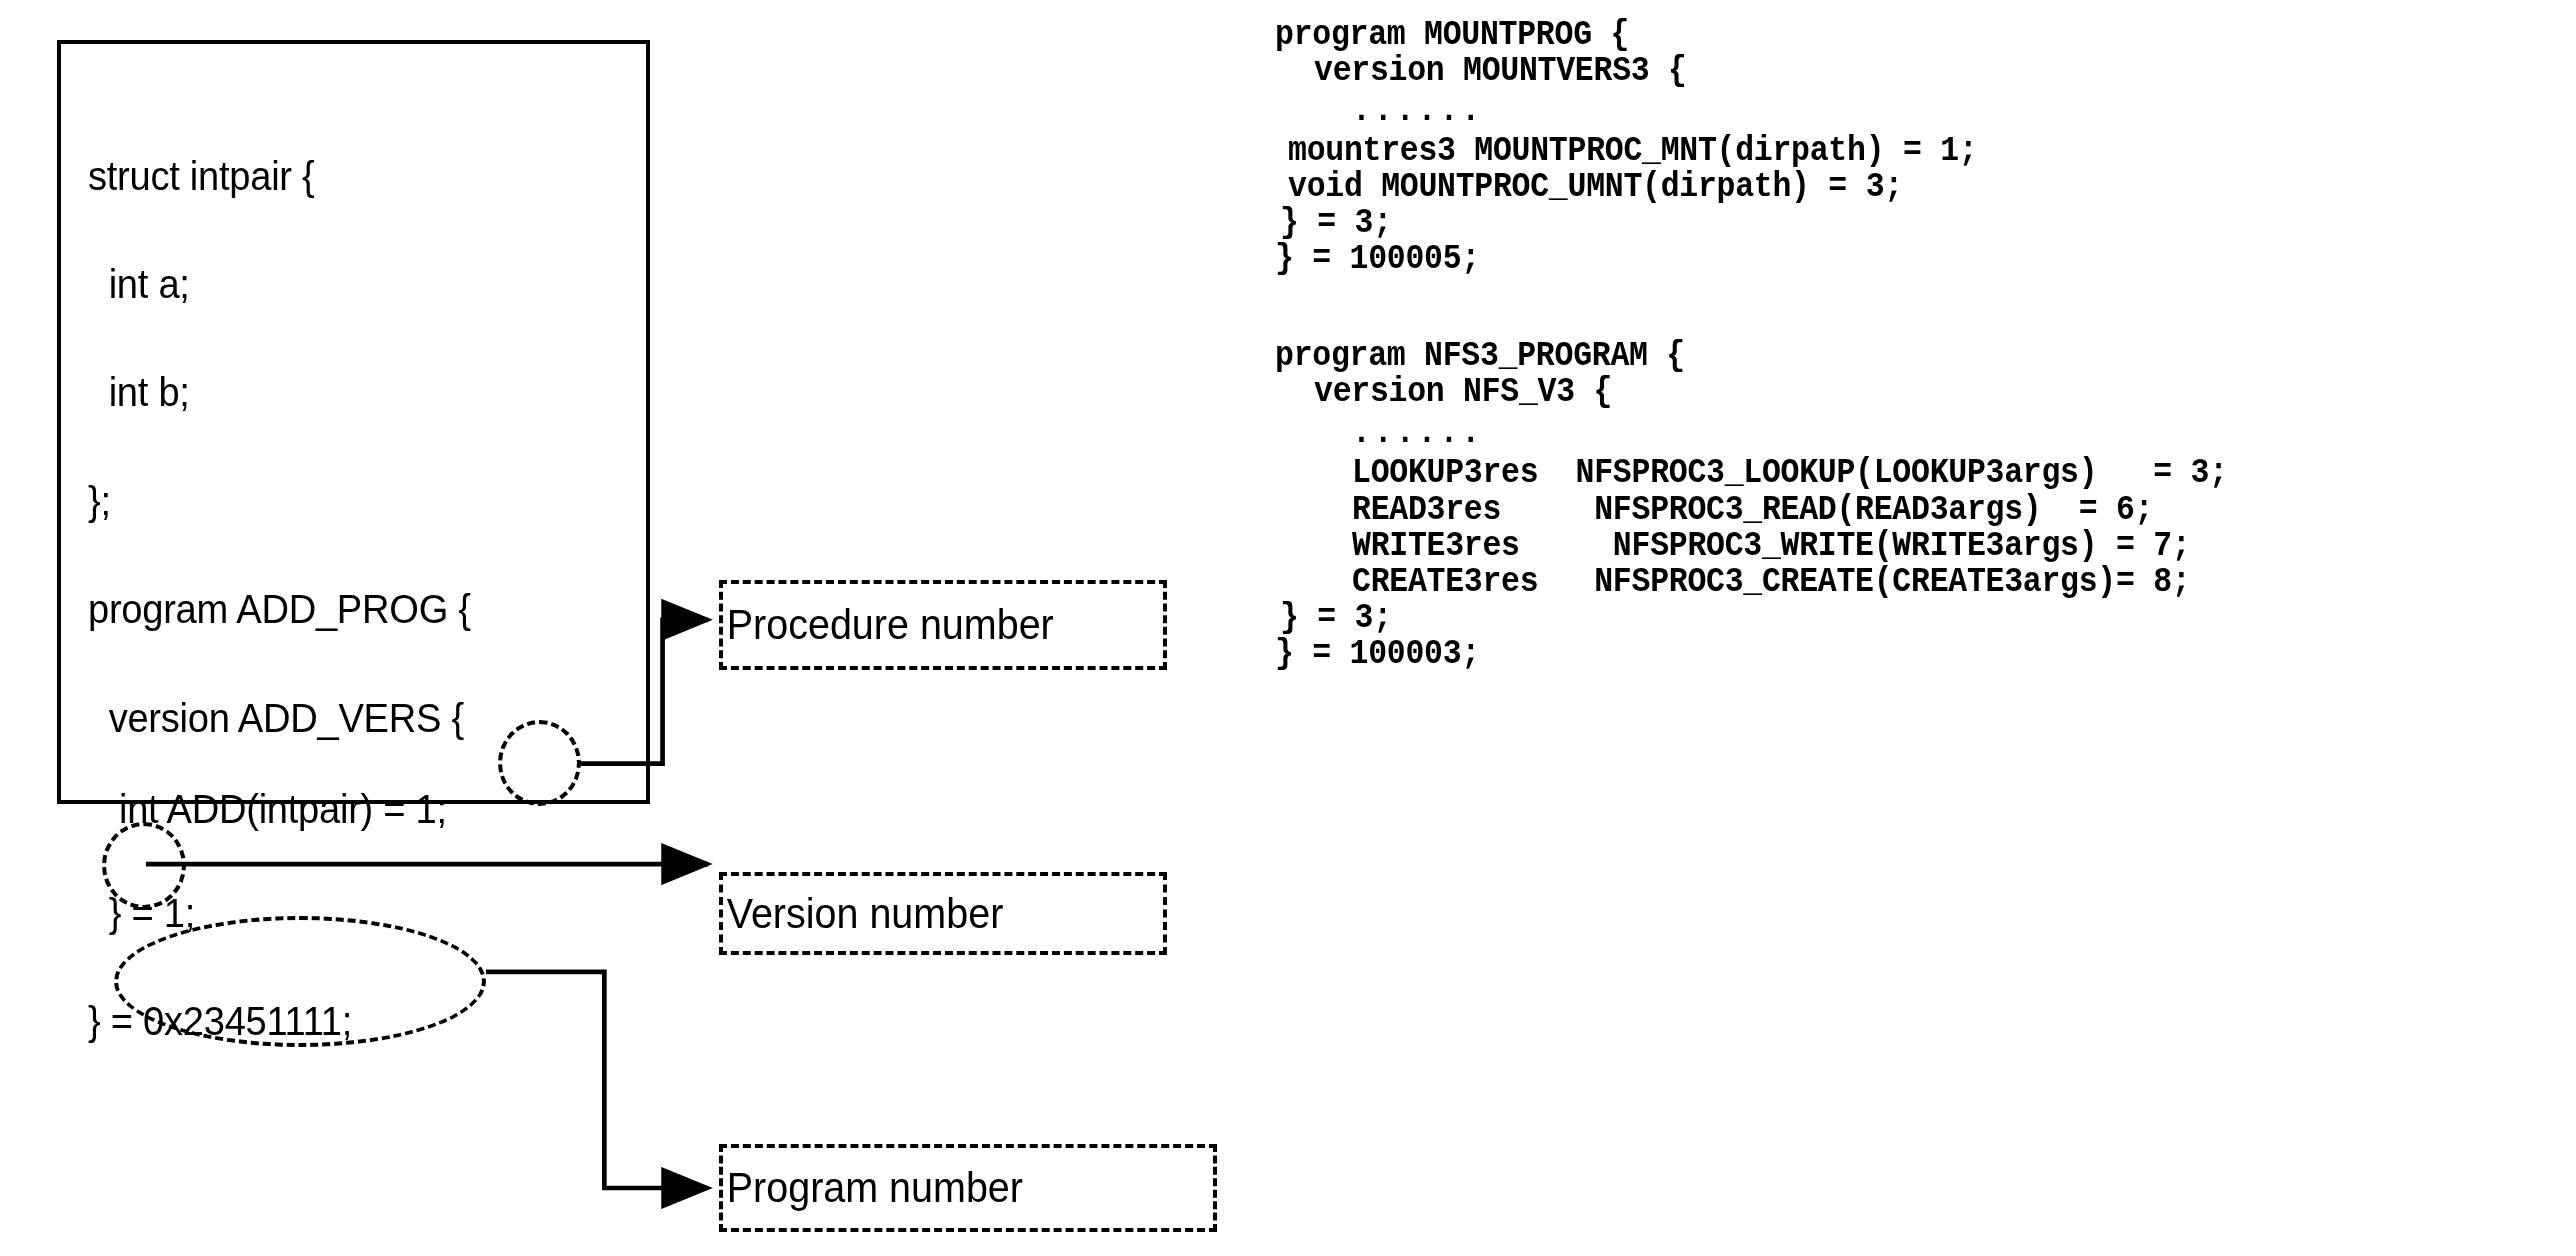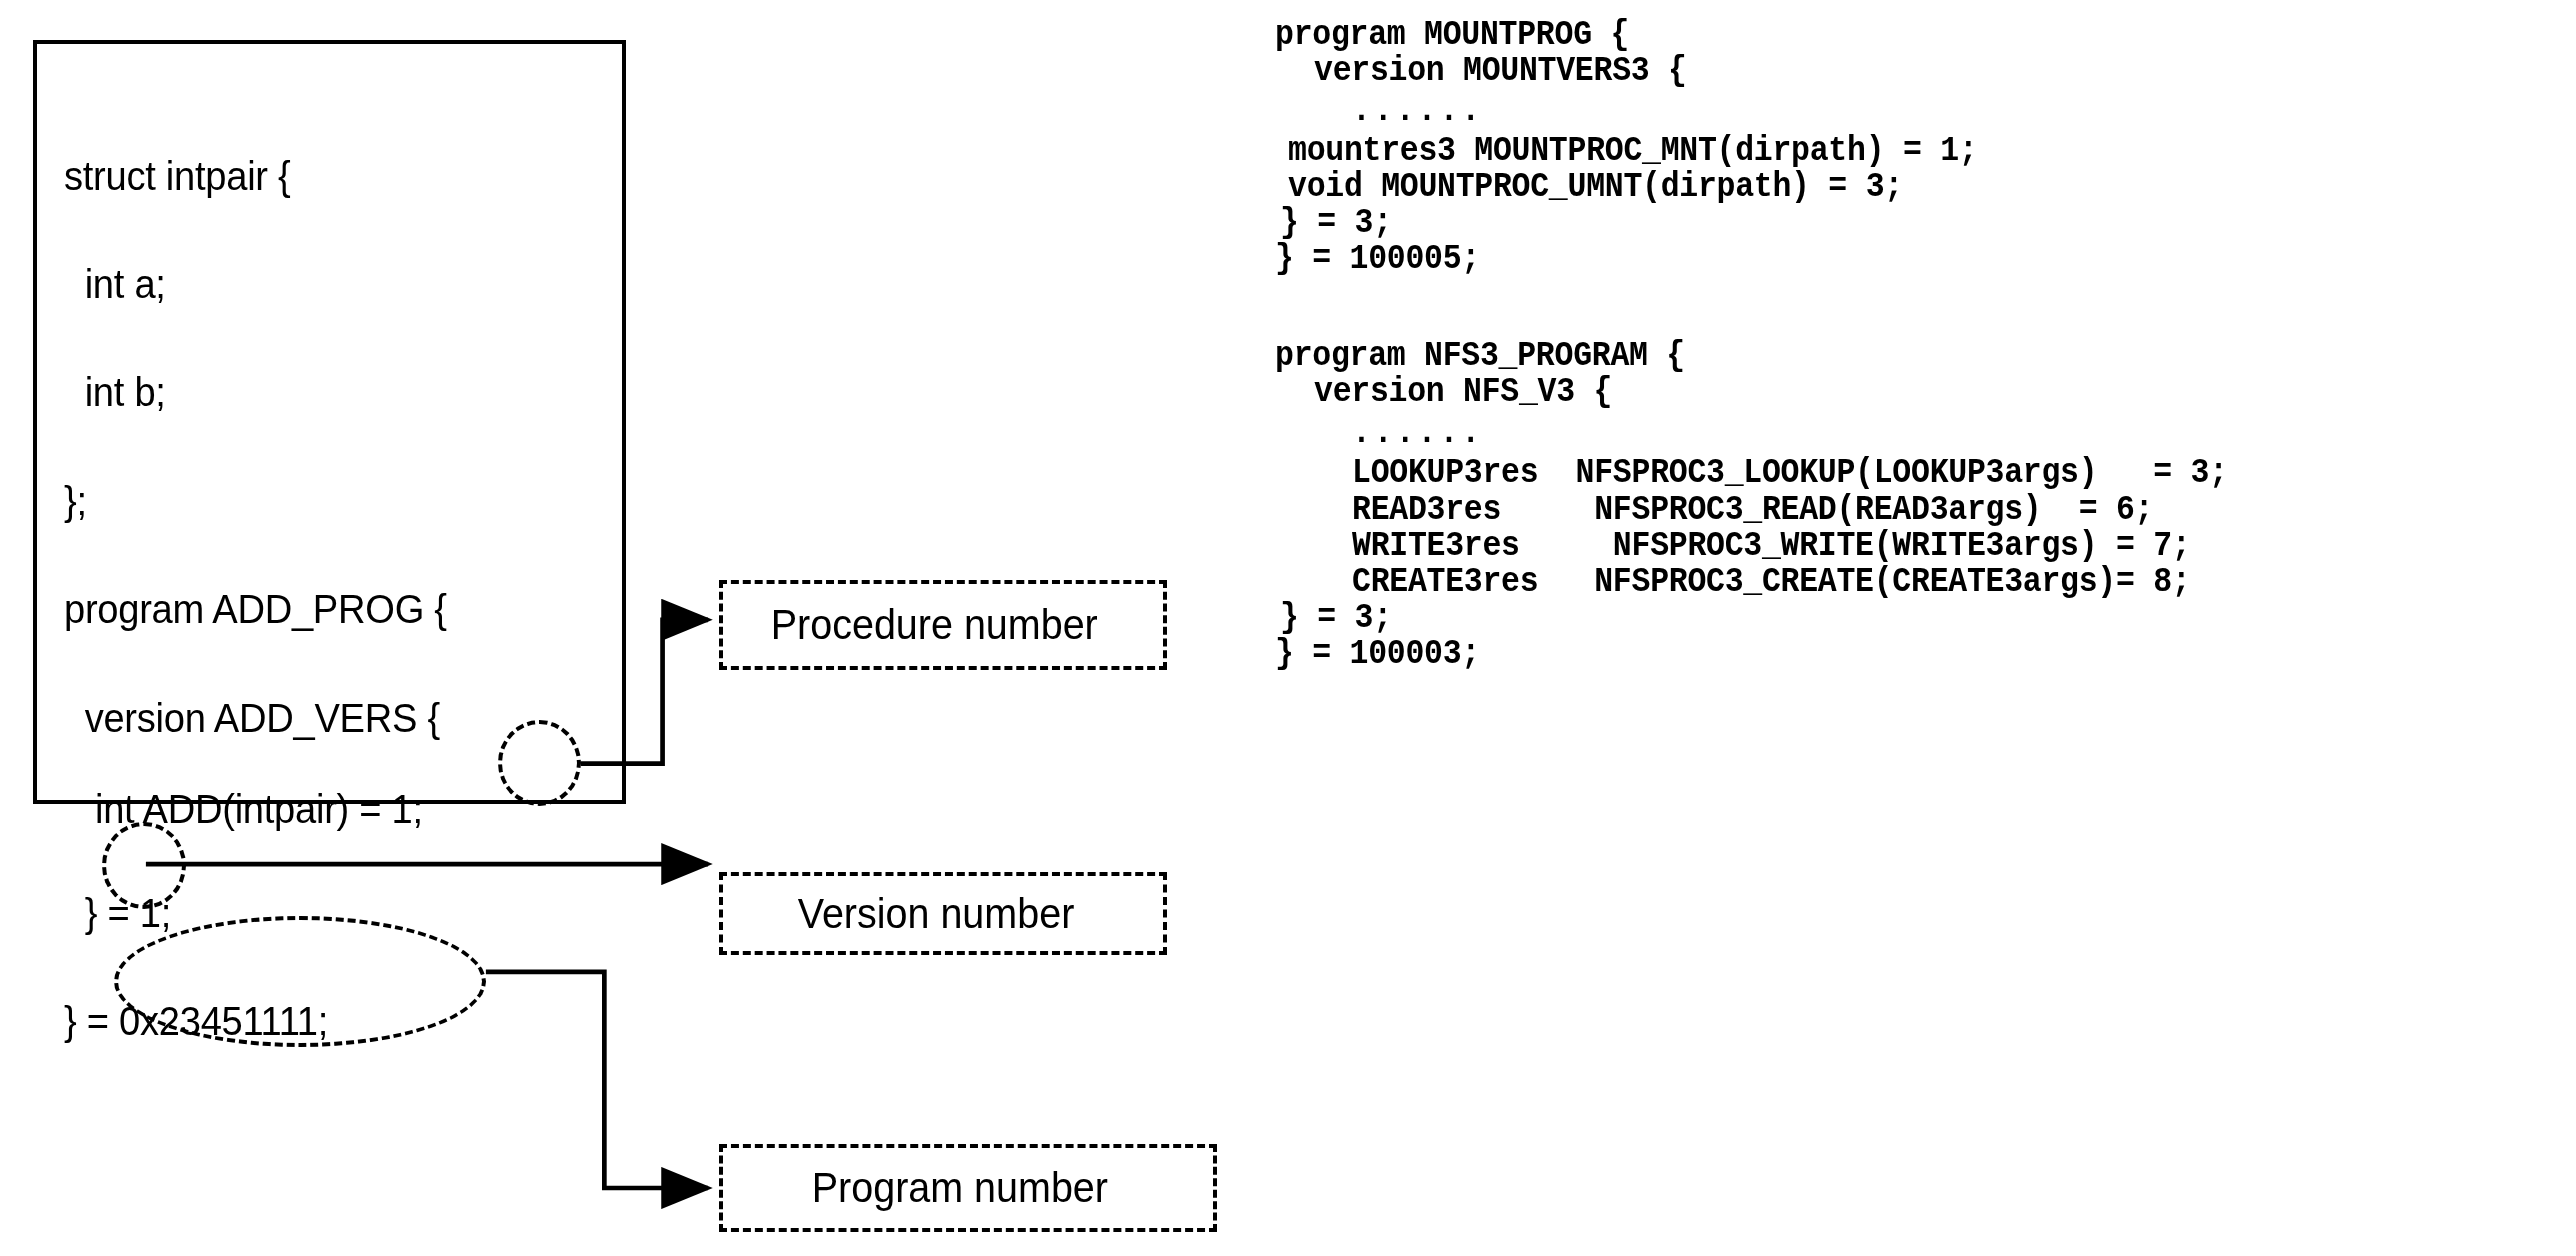"struct intpair {" #left-box { left: 33px -> 57px }
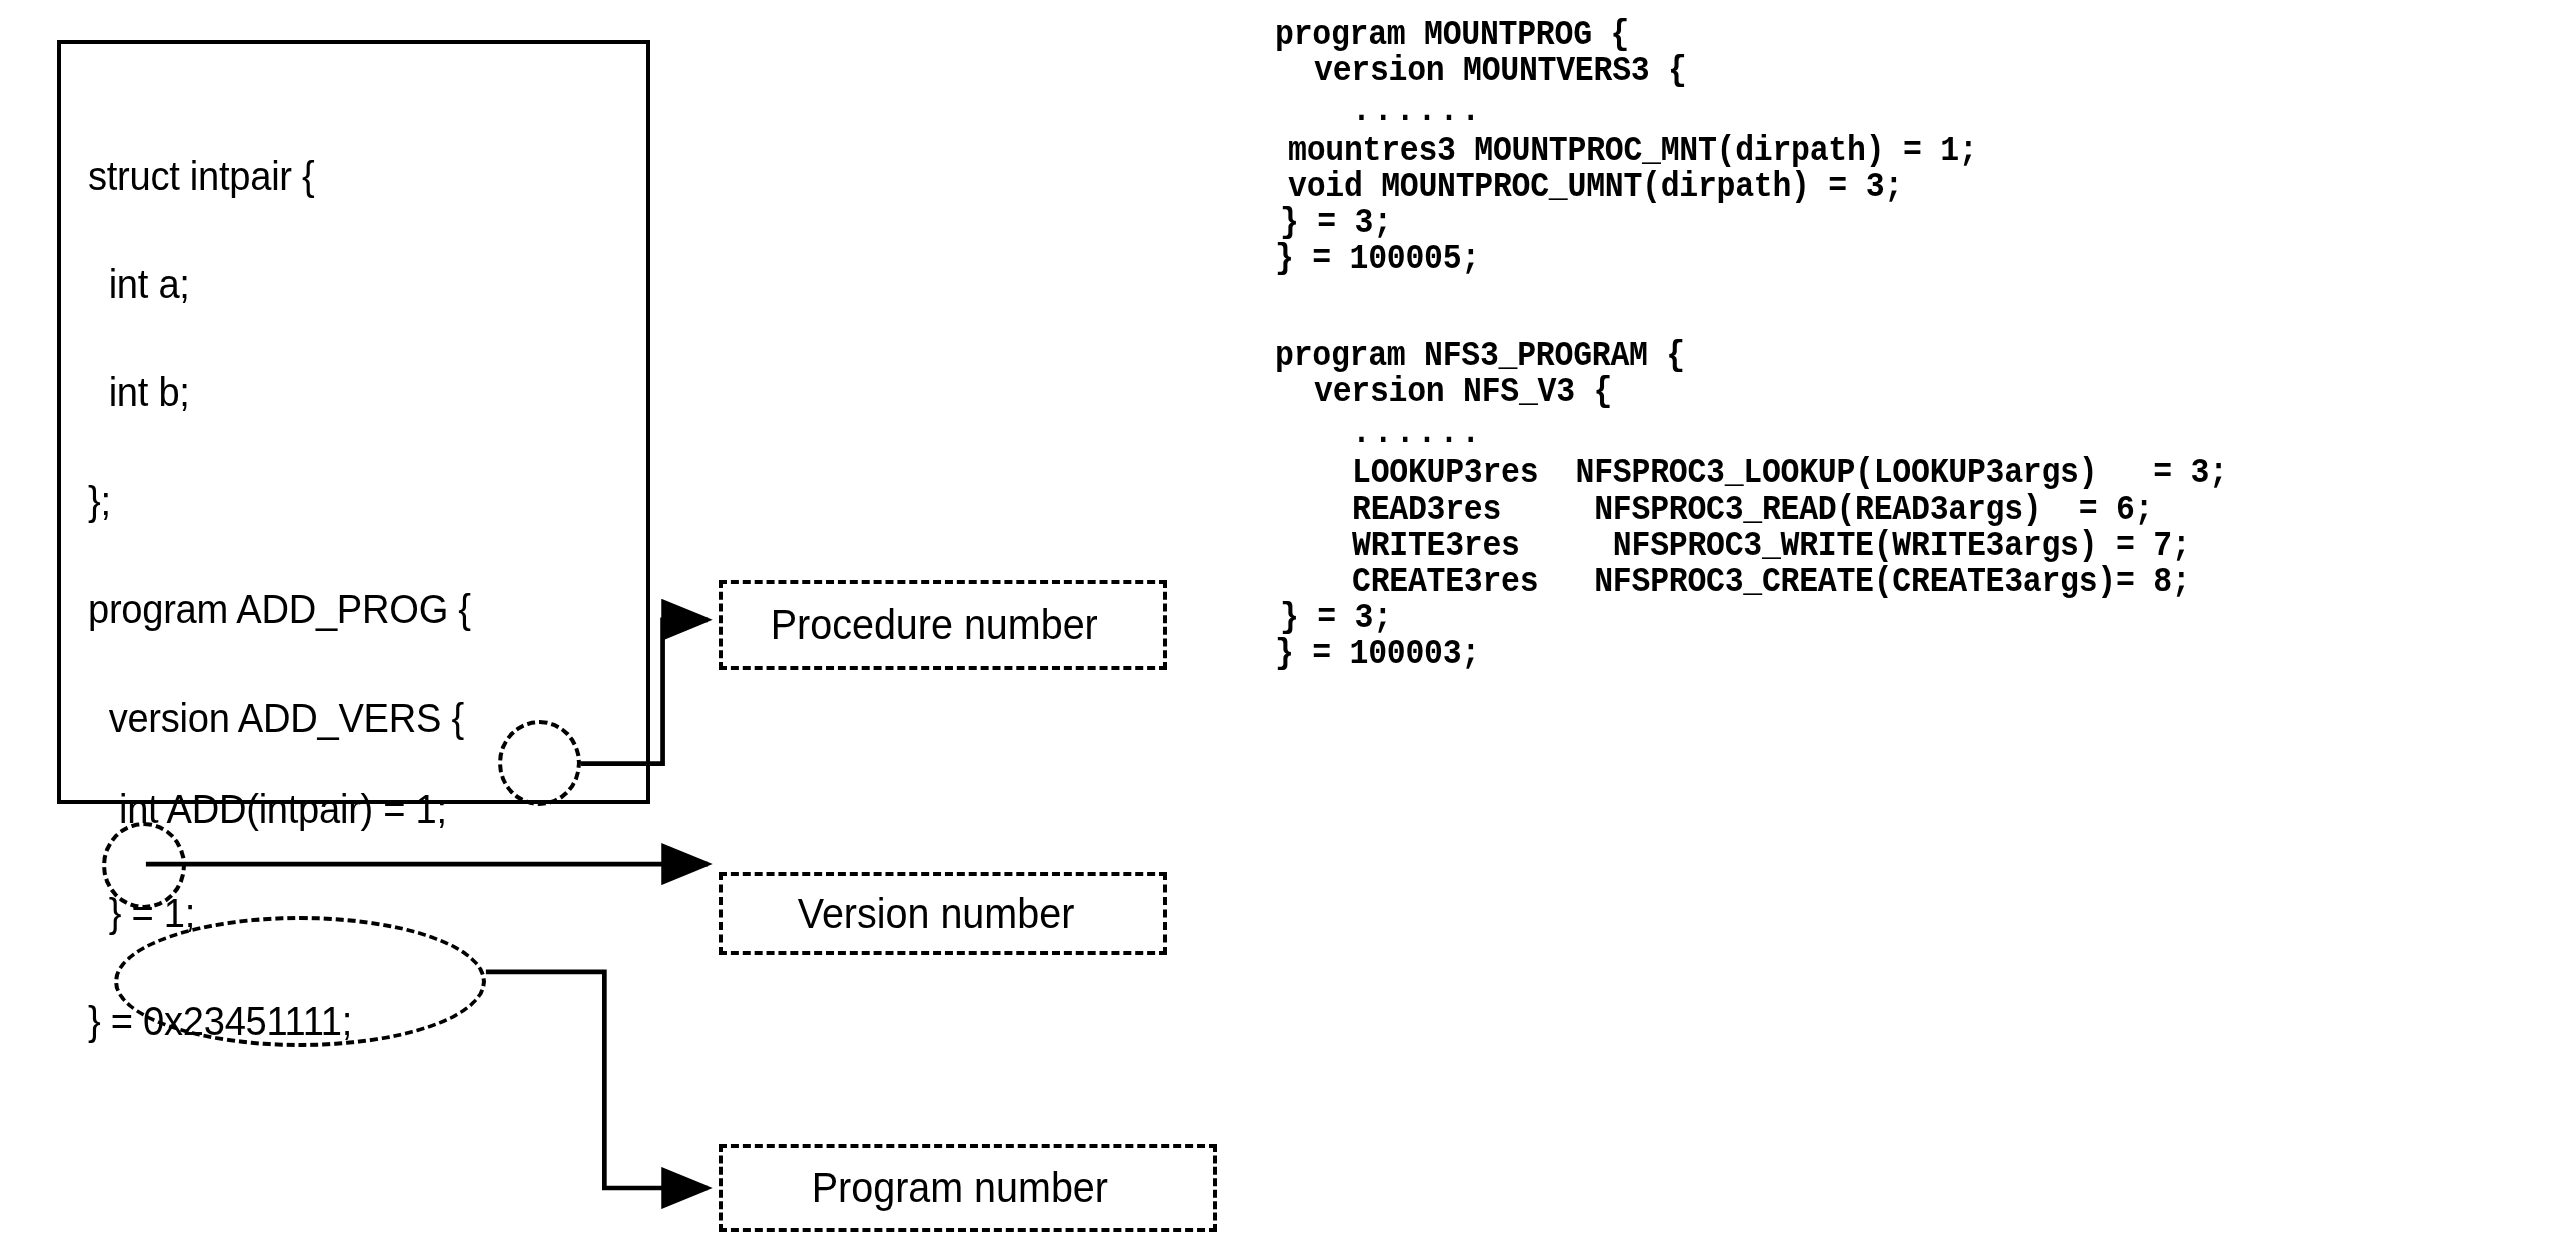"Procedure number" .callout { justify-content: center -> none }
